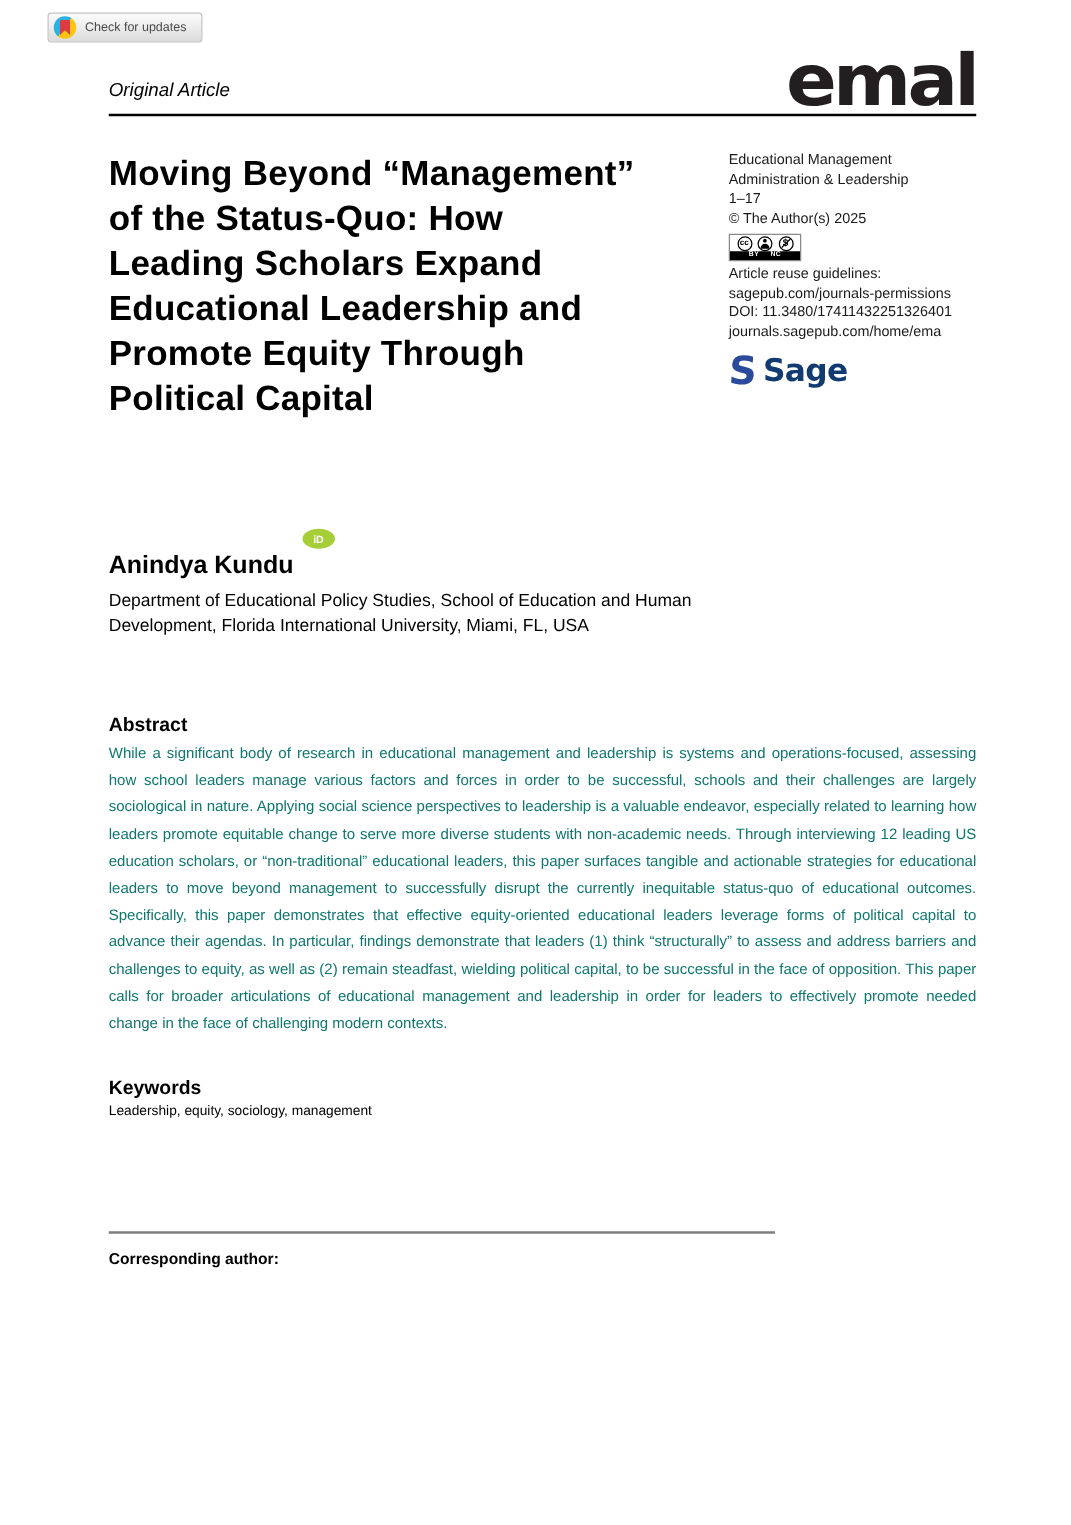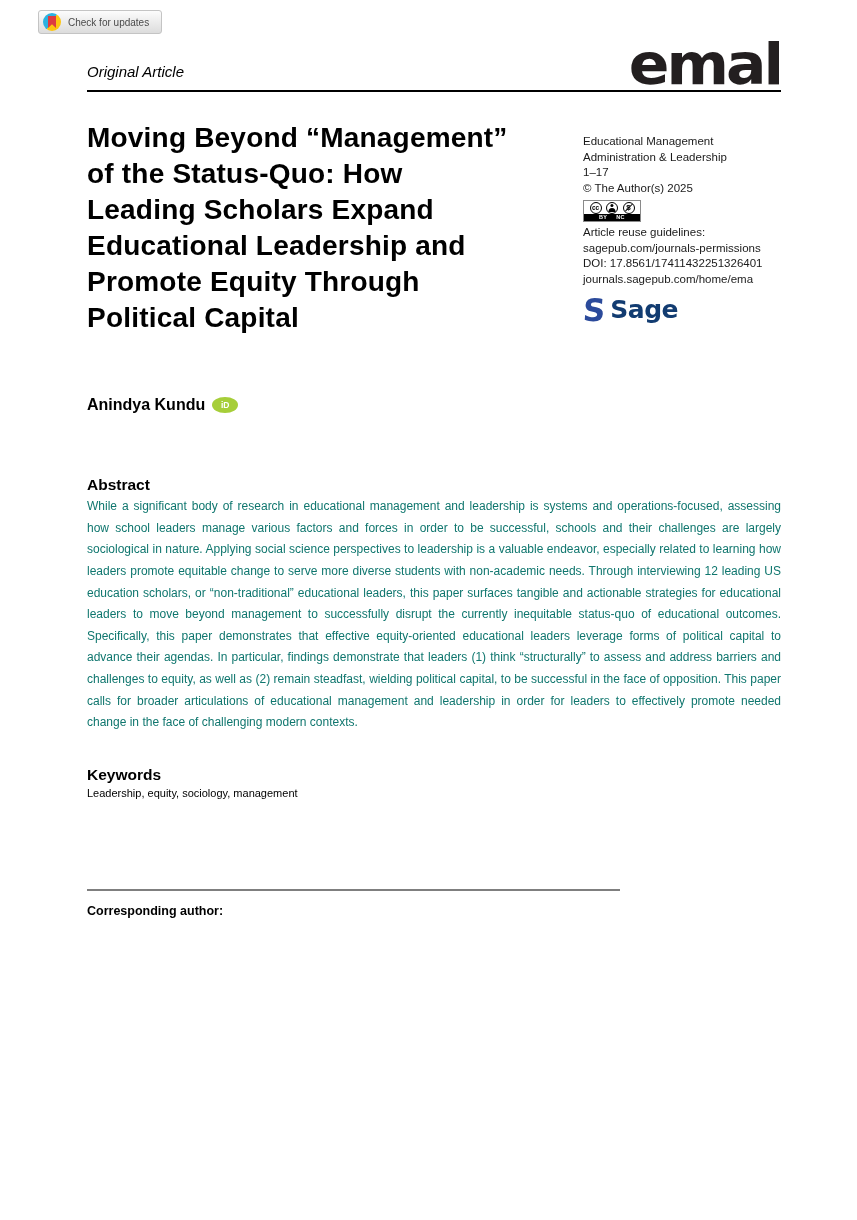"Educational Management" .right-col { margin-top: 14px -> 0 }
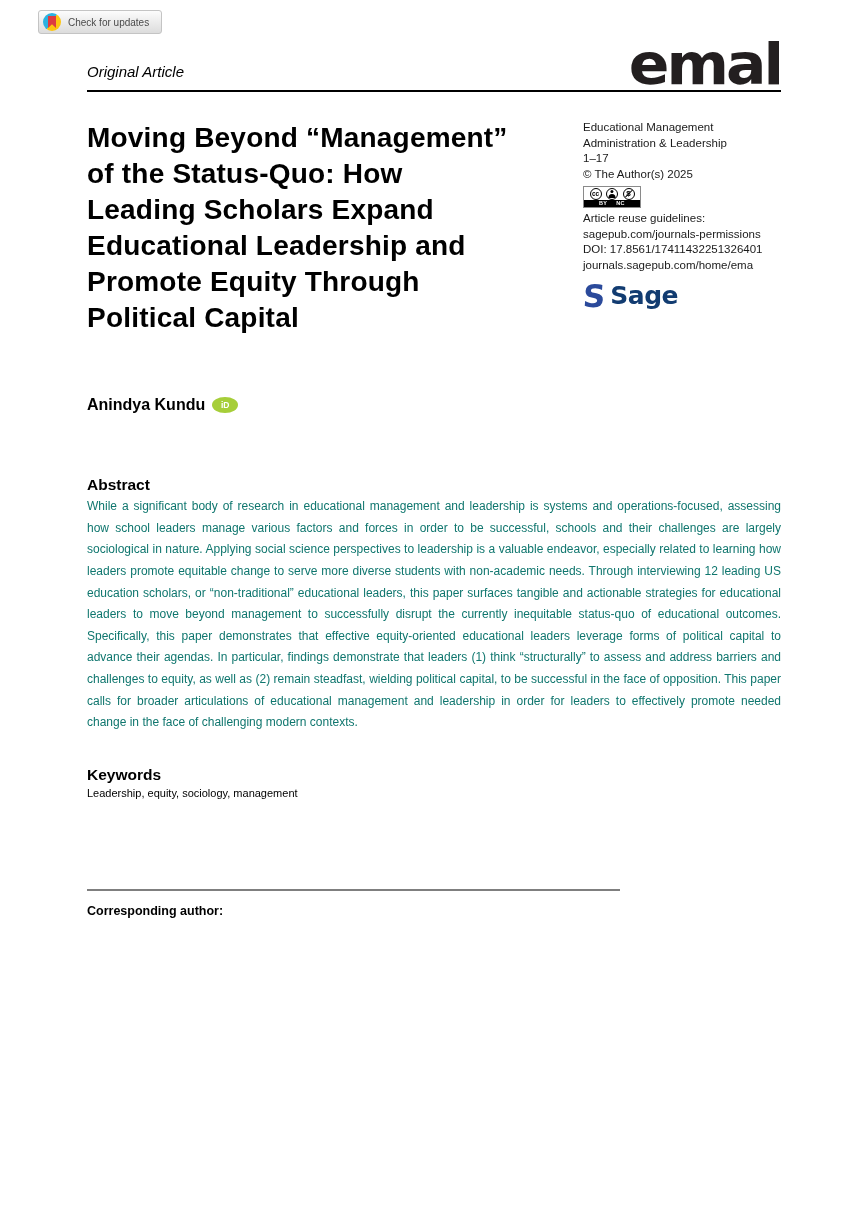"DOI: 17.8561/17411432251326401" div { text: 17.8561/17411432251326401 -> 11.3480/17411432251326401 }
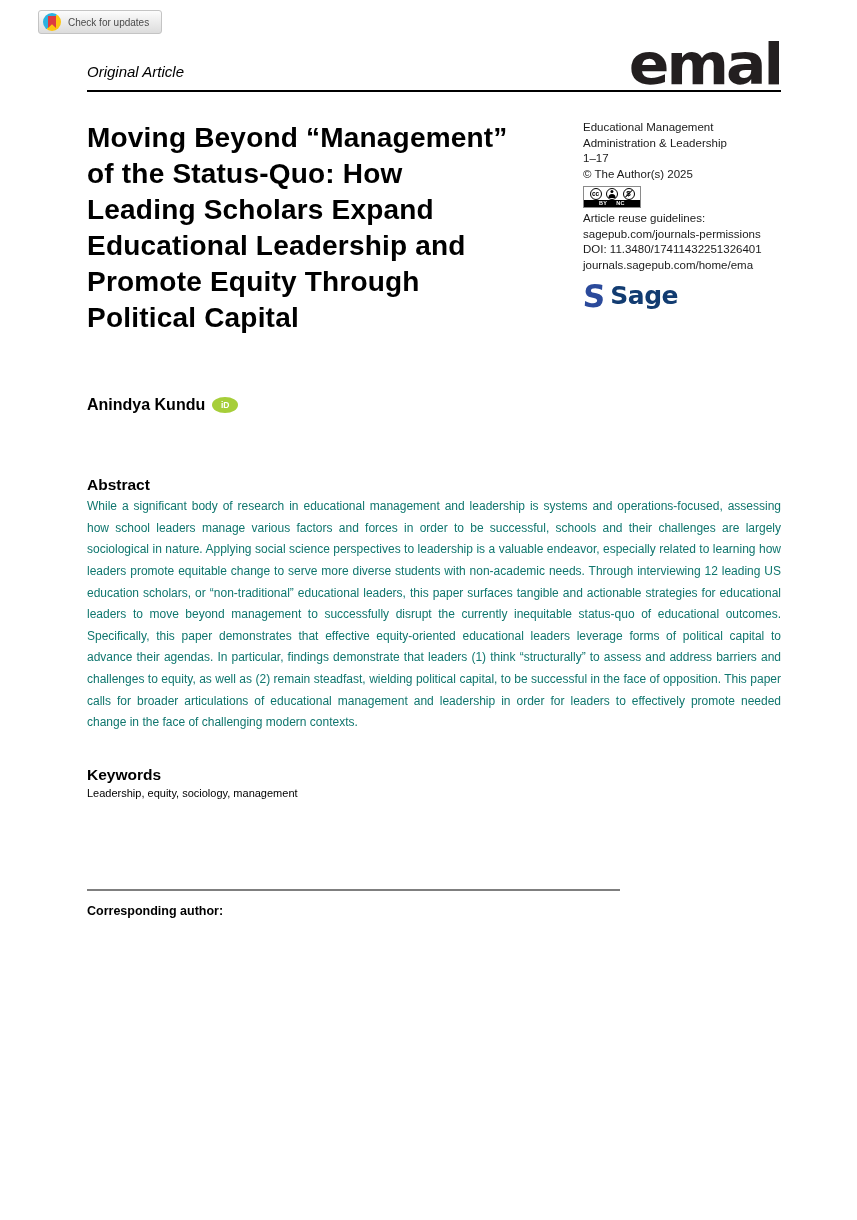"Anindya Kundu" .author-name { font-size: 16px -> 20px; margin-top: none -> 44px }
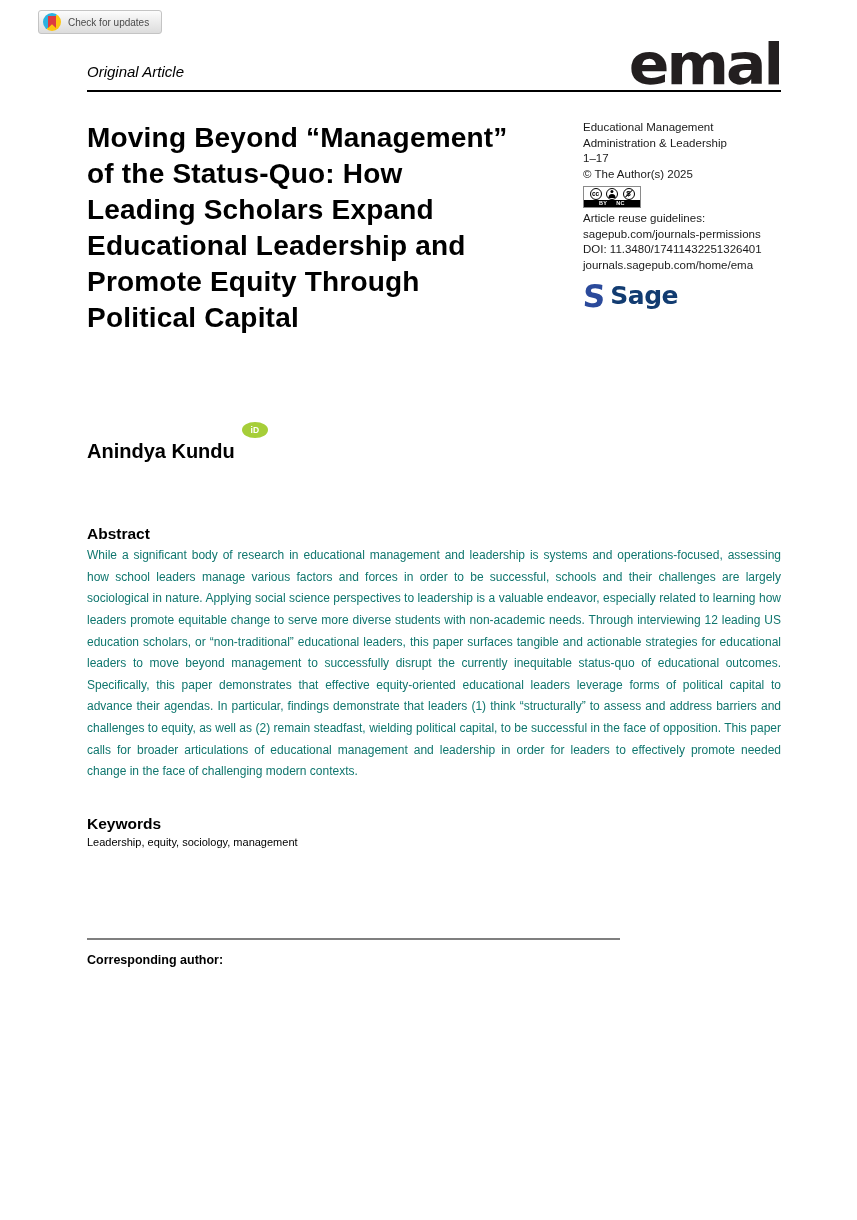"Department of Educational Policy" p.affiliation { html: none -> <p>Department of Educational Policy Studies, School of Education and Human Development, Florida International University, Miami, FL, USA</p> }
